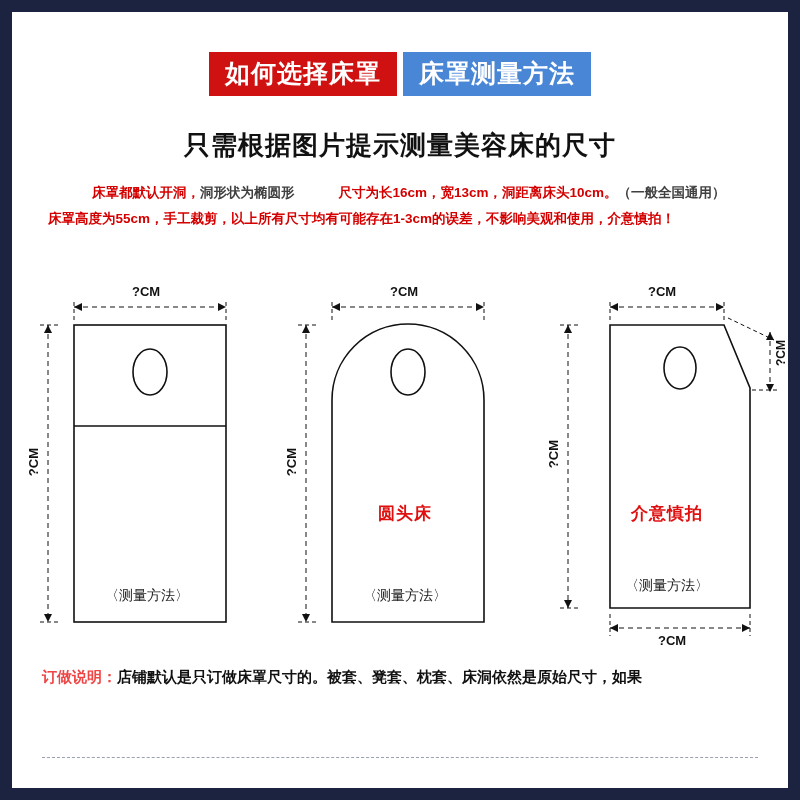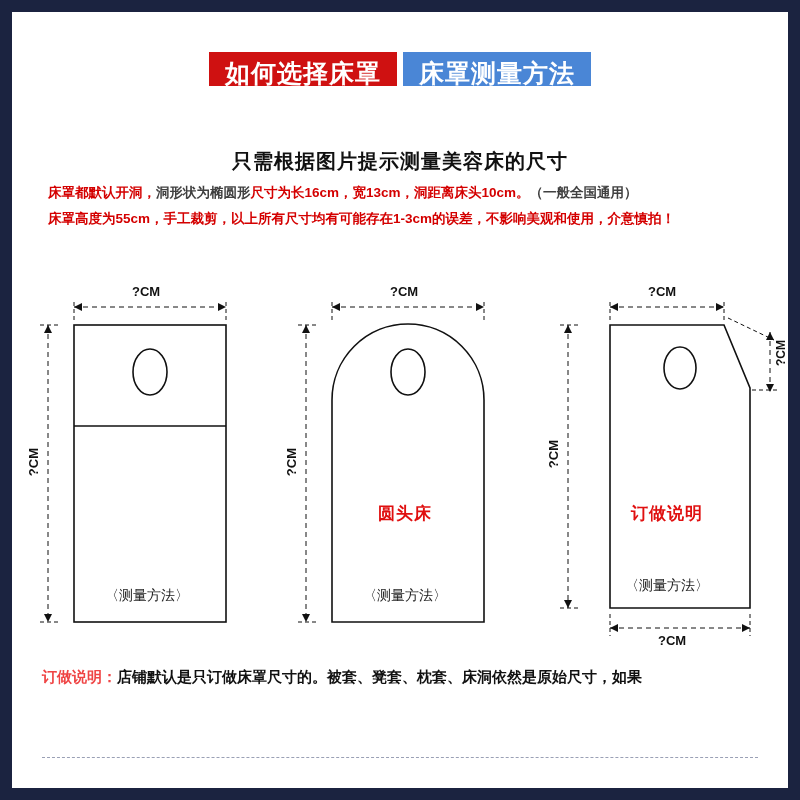"如何选择床罩" .badge { padding: 9px 16px 0 16px -> 9px 16px 10px 16px }
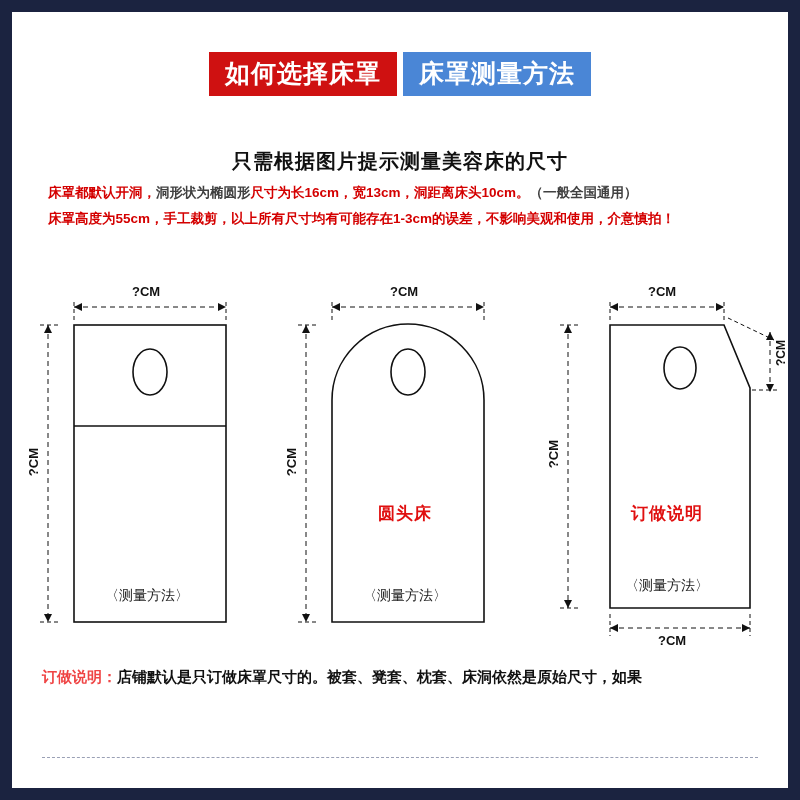"只需根据图片提示测量美容床的尺寸" .subtitle { font-size: 20px -> 26px; margin-top: 20px -> none }
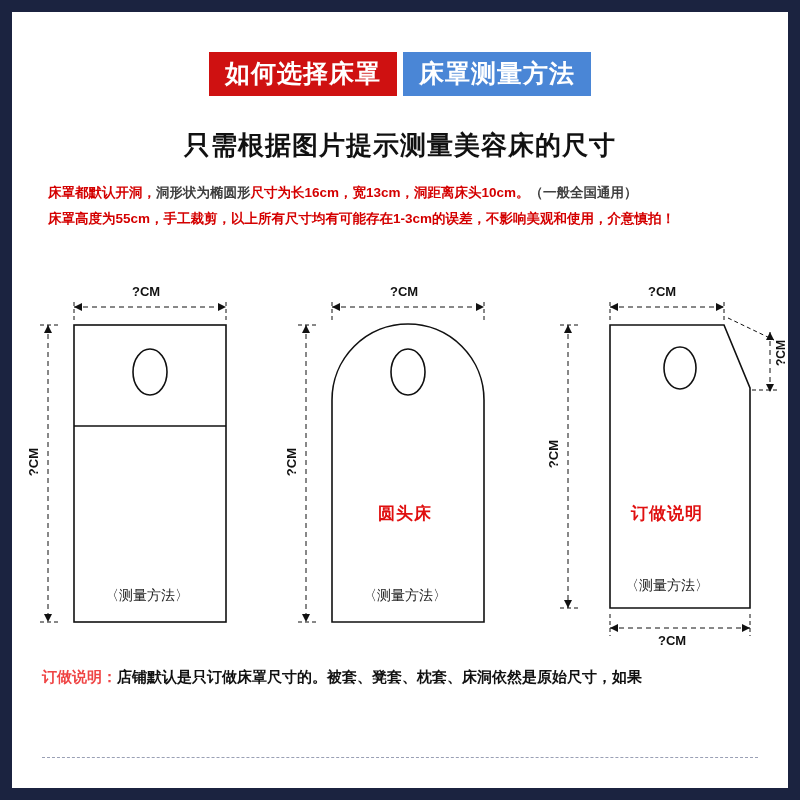"床罩都默认开洞，" .notes .r { margin-left: none -> 44px }
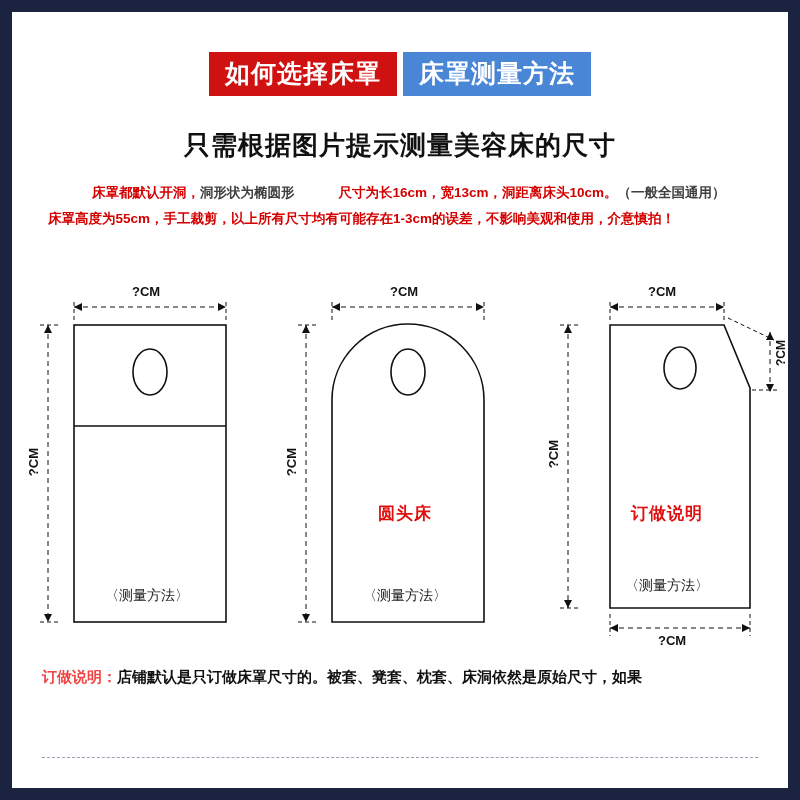"订做说明" div.bedlabel { text: 订做说明 -> 介意慎拍 }
